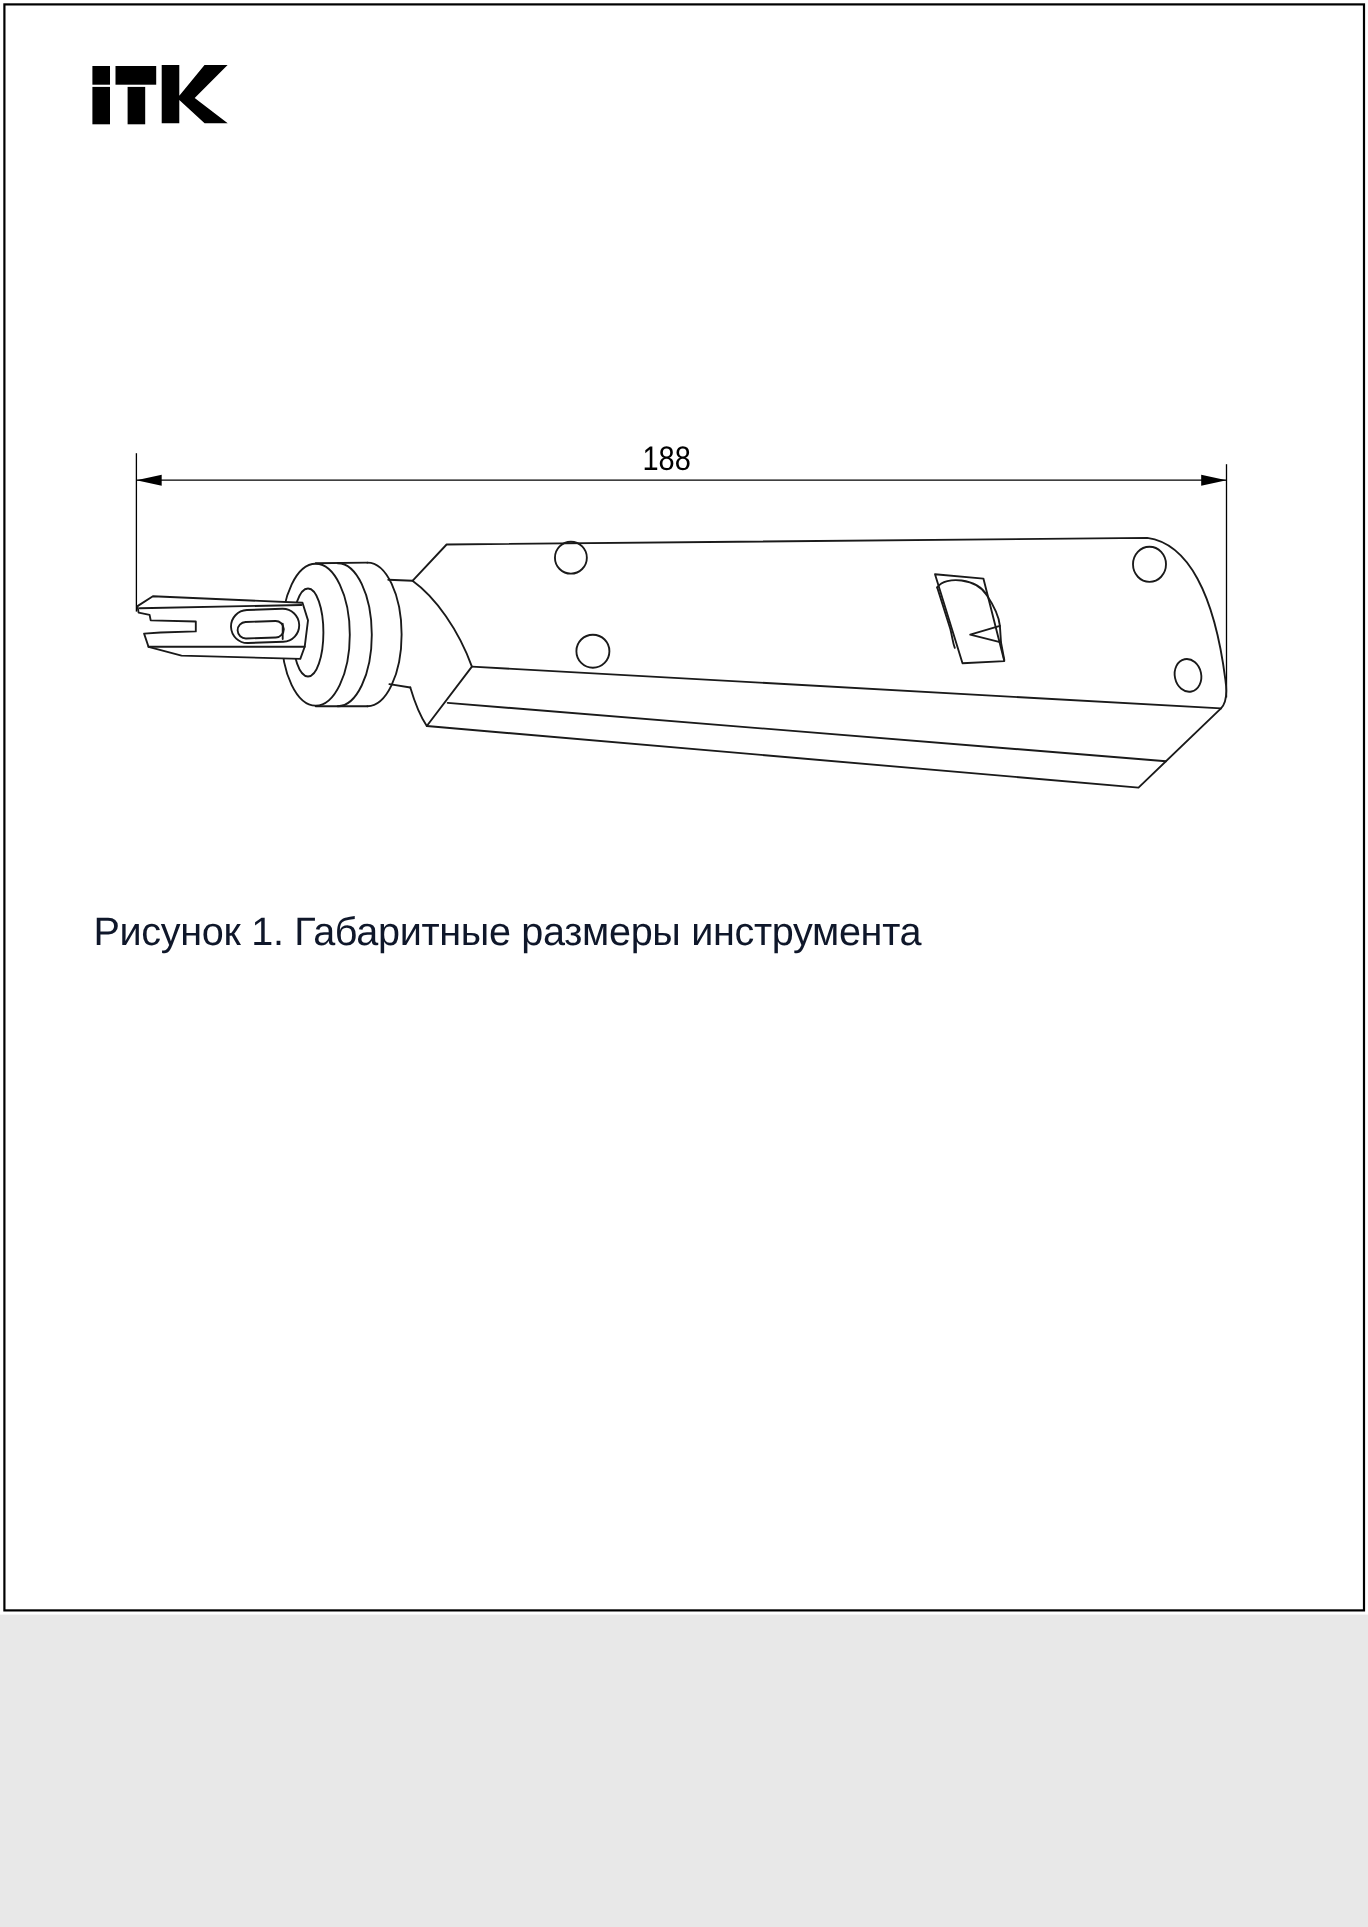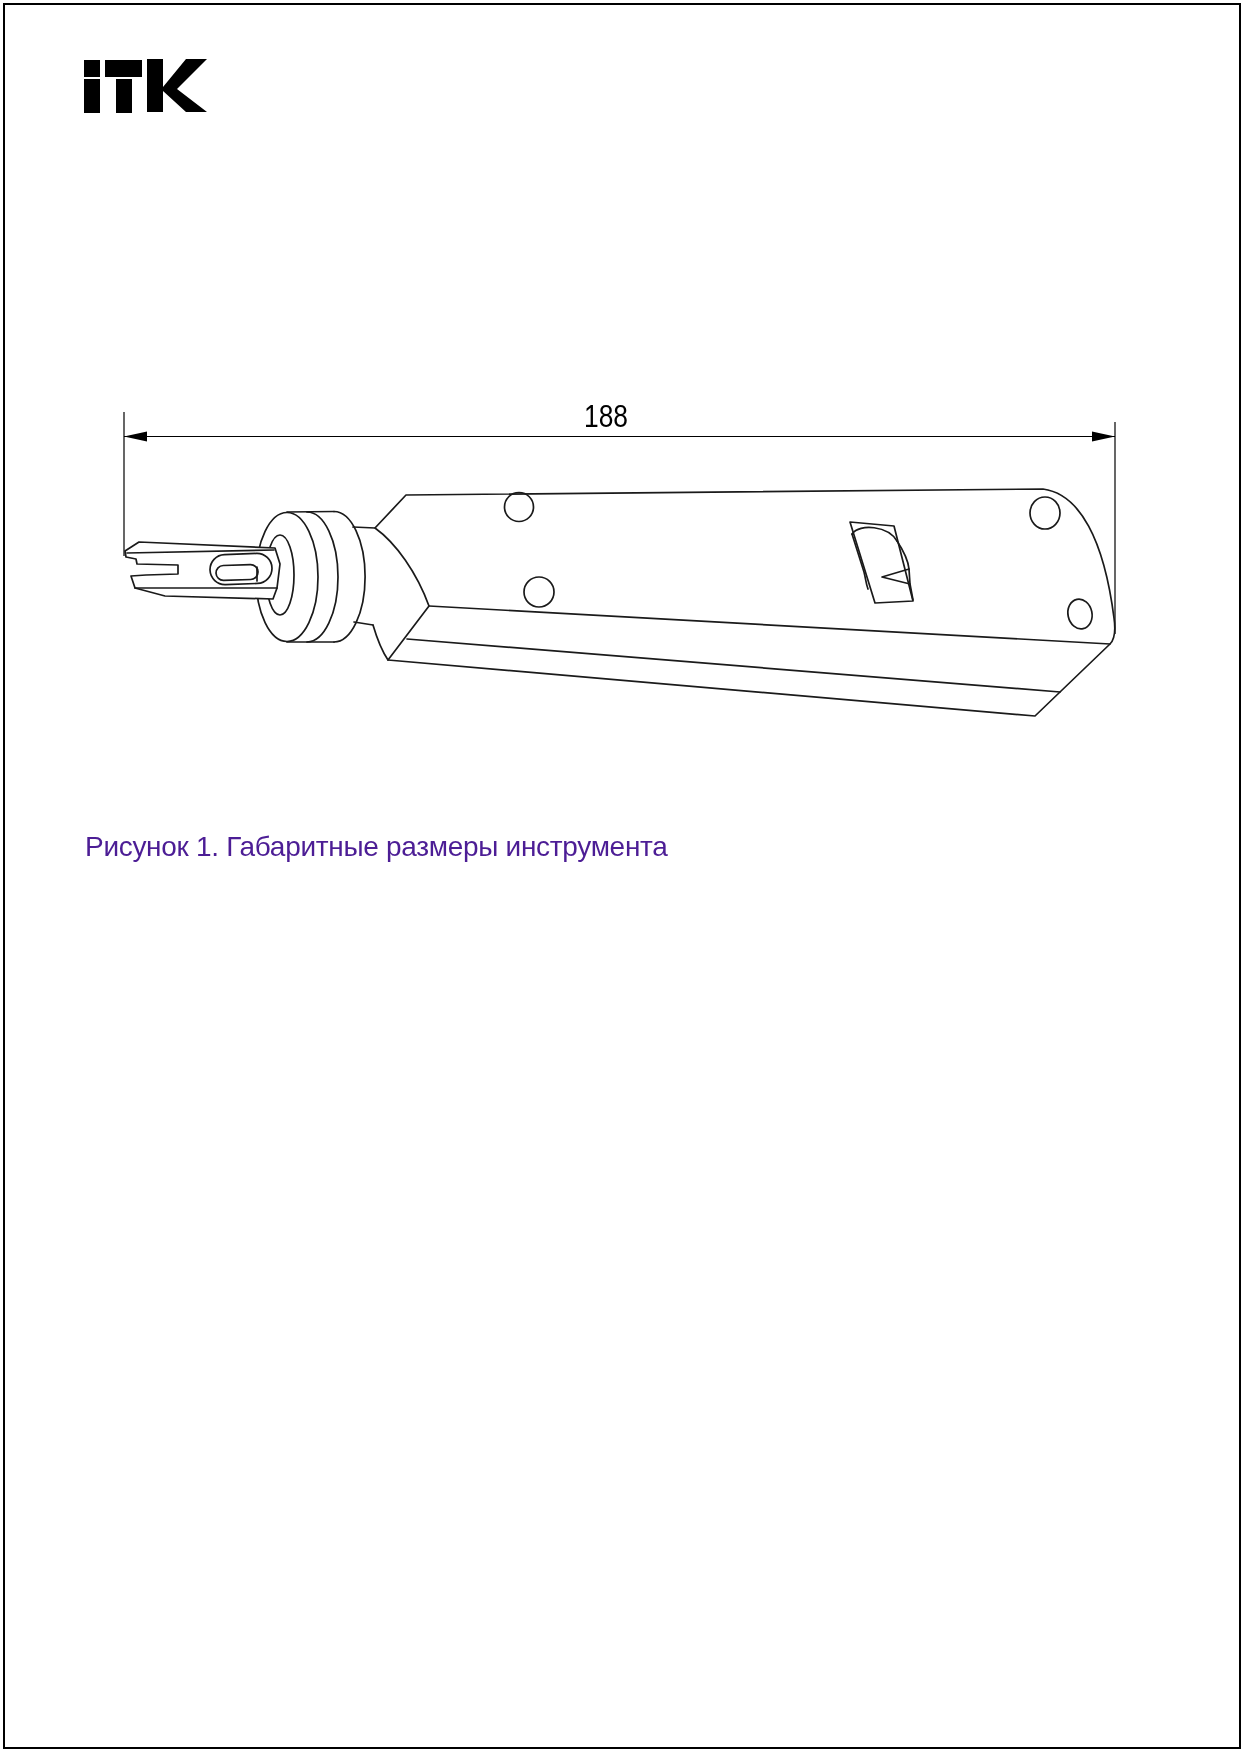"188" #page { color: #4c1d95 -> #0f172a; height: 1752px -> 1468px }
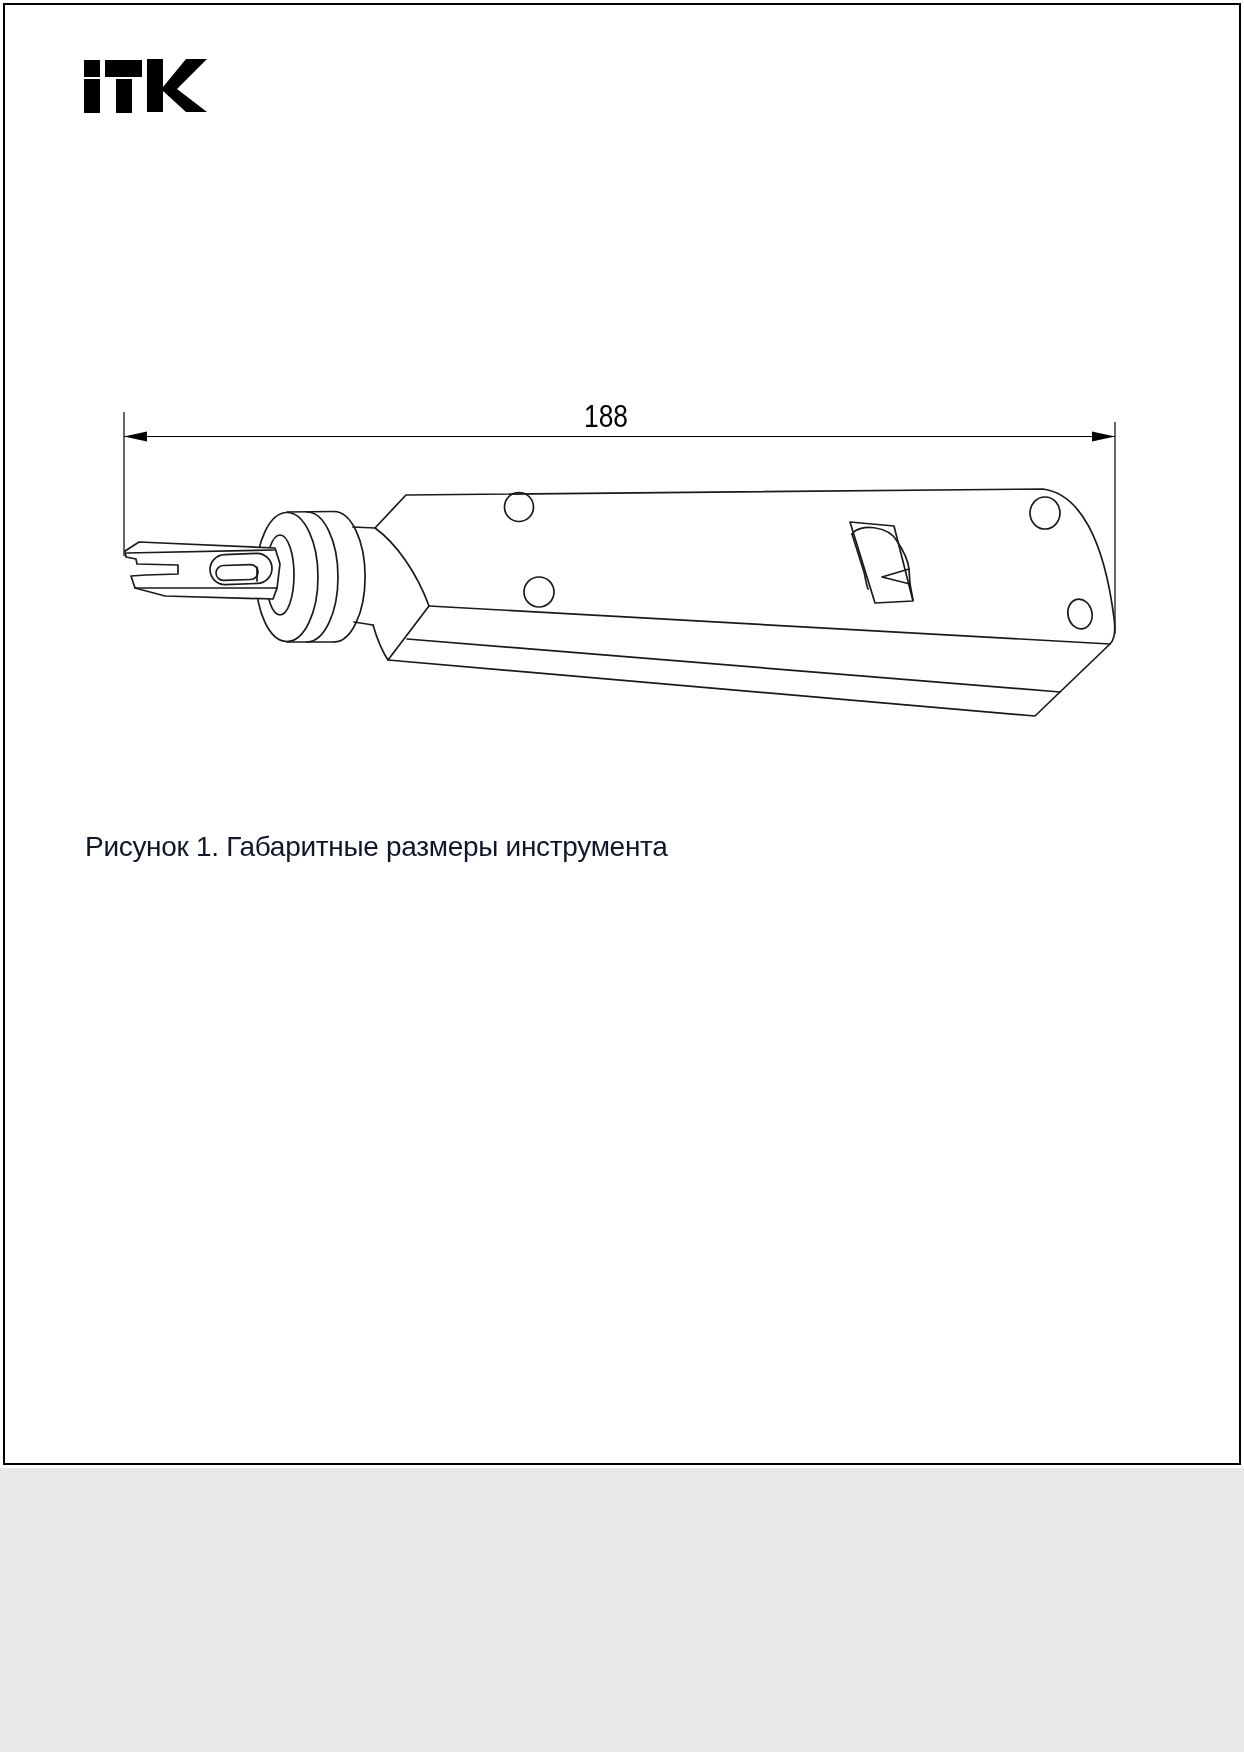"Рисунок 1. Габаритные размеры" #caption { font-size: 28px -> 36px }
